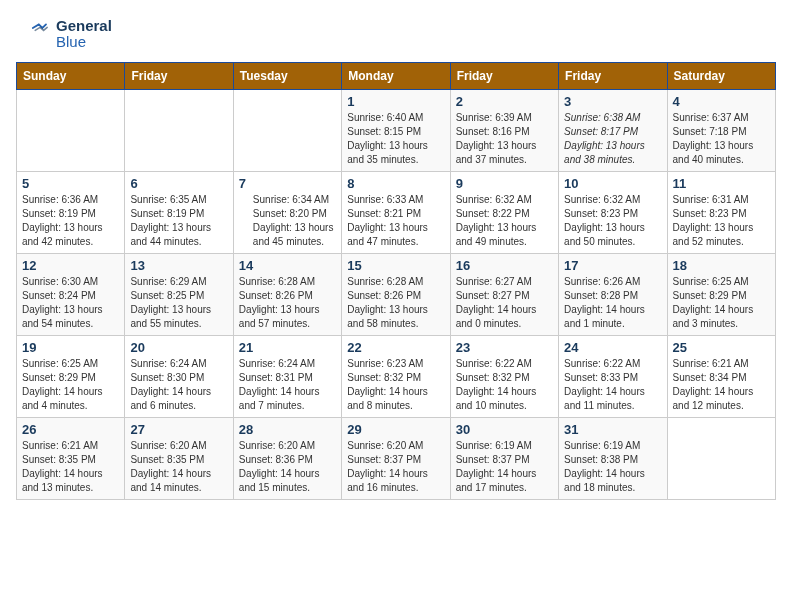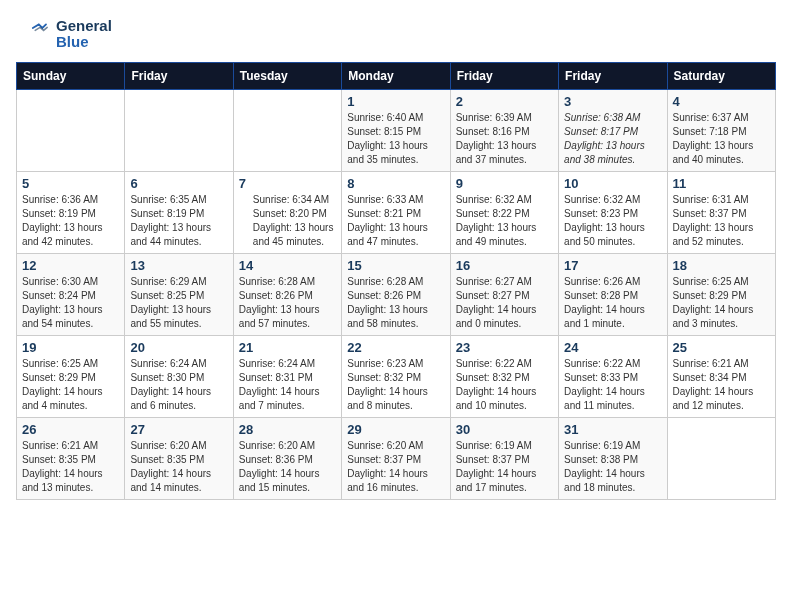"Blue" div { font-weight: bold -> normal }
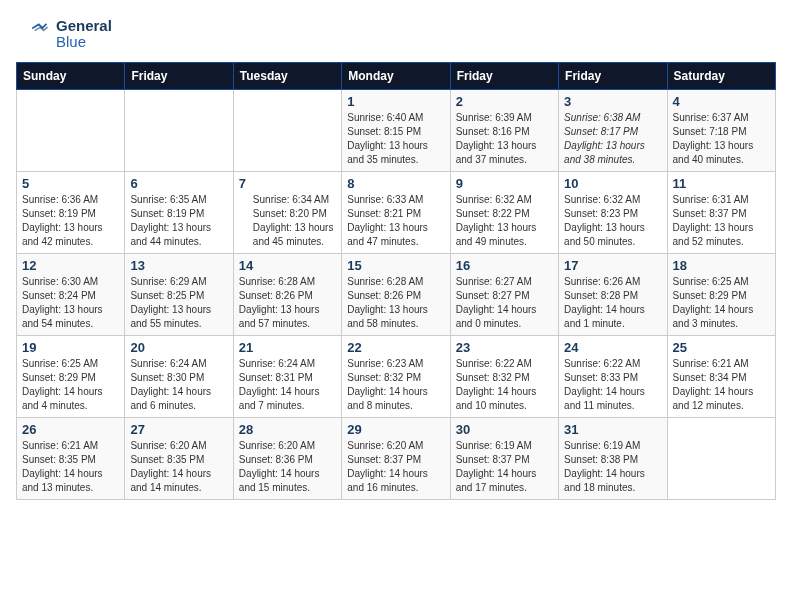"Sunday" thead th { background: #0f172a -> #a16207 }
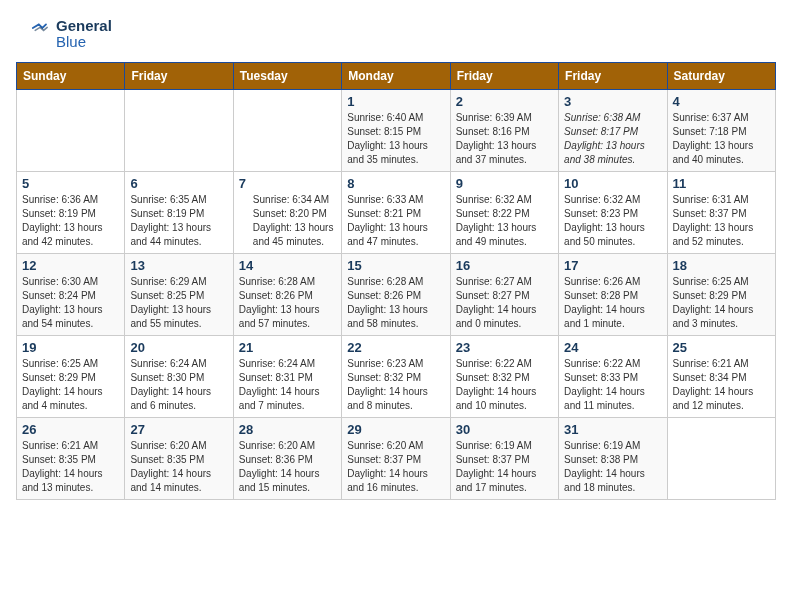"Sunrise: 6:31 AM" div.day-info { text: 8:37 -> 8:23 }
